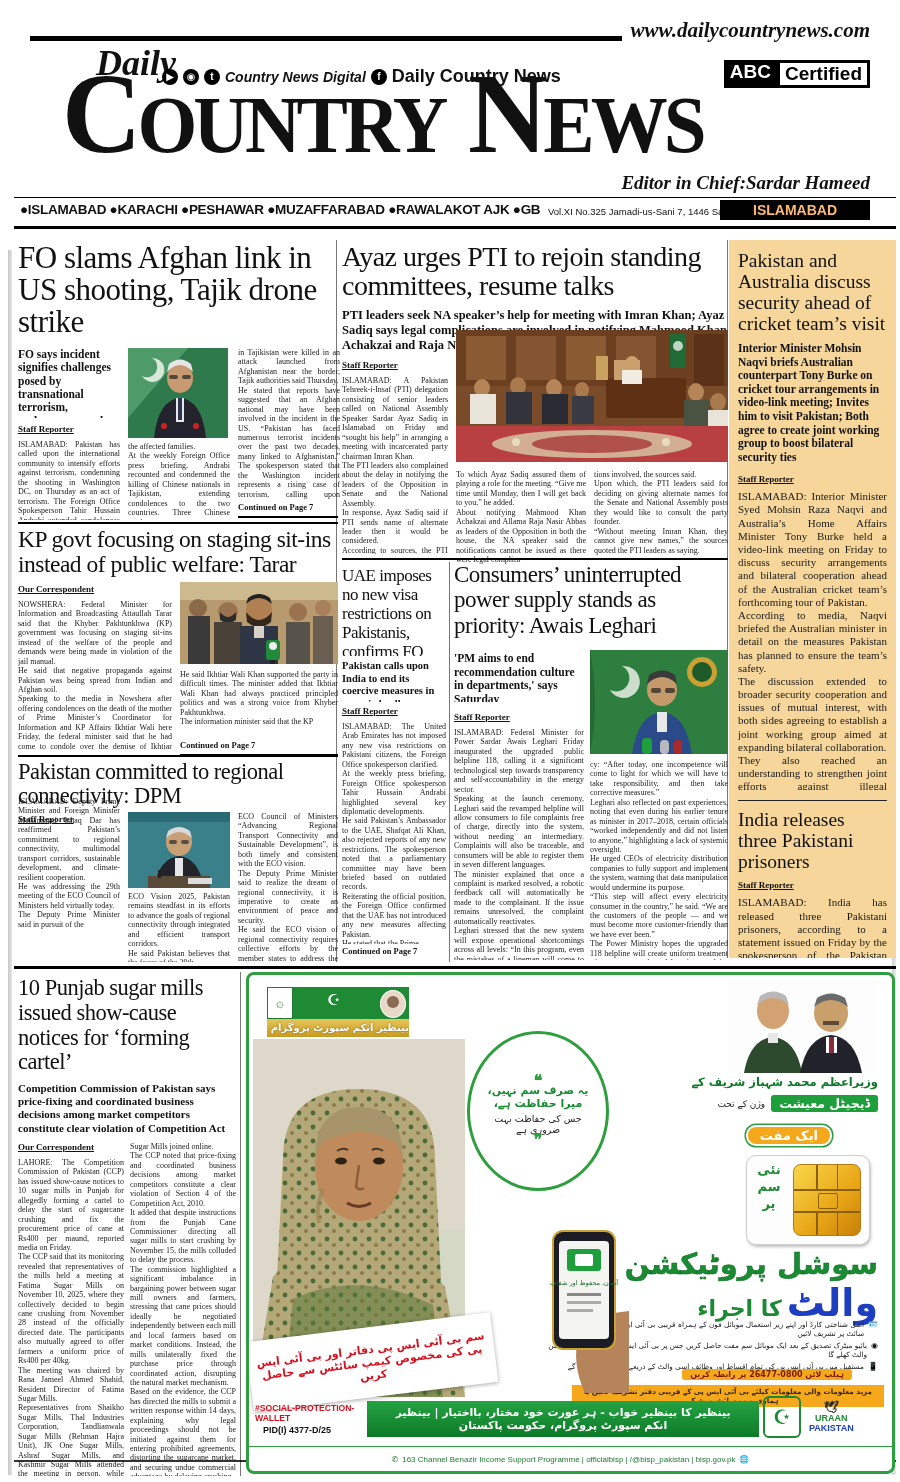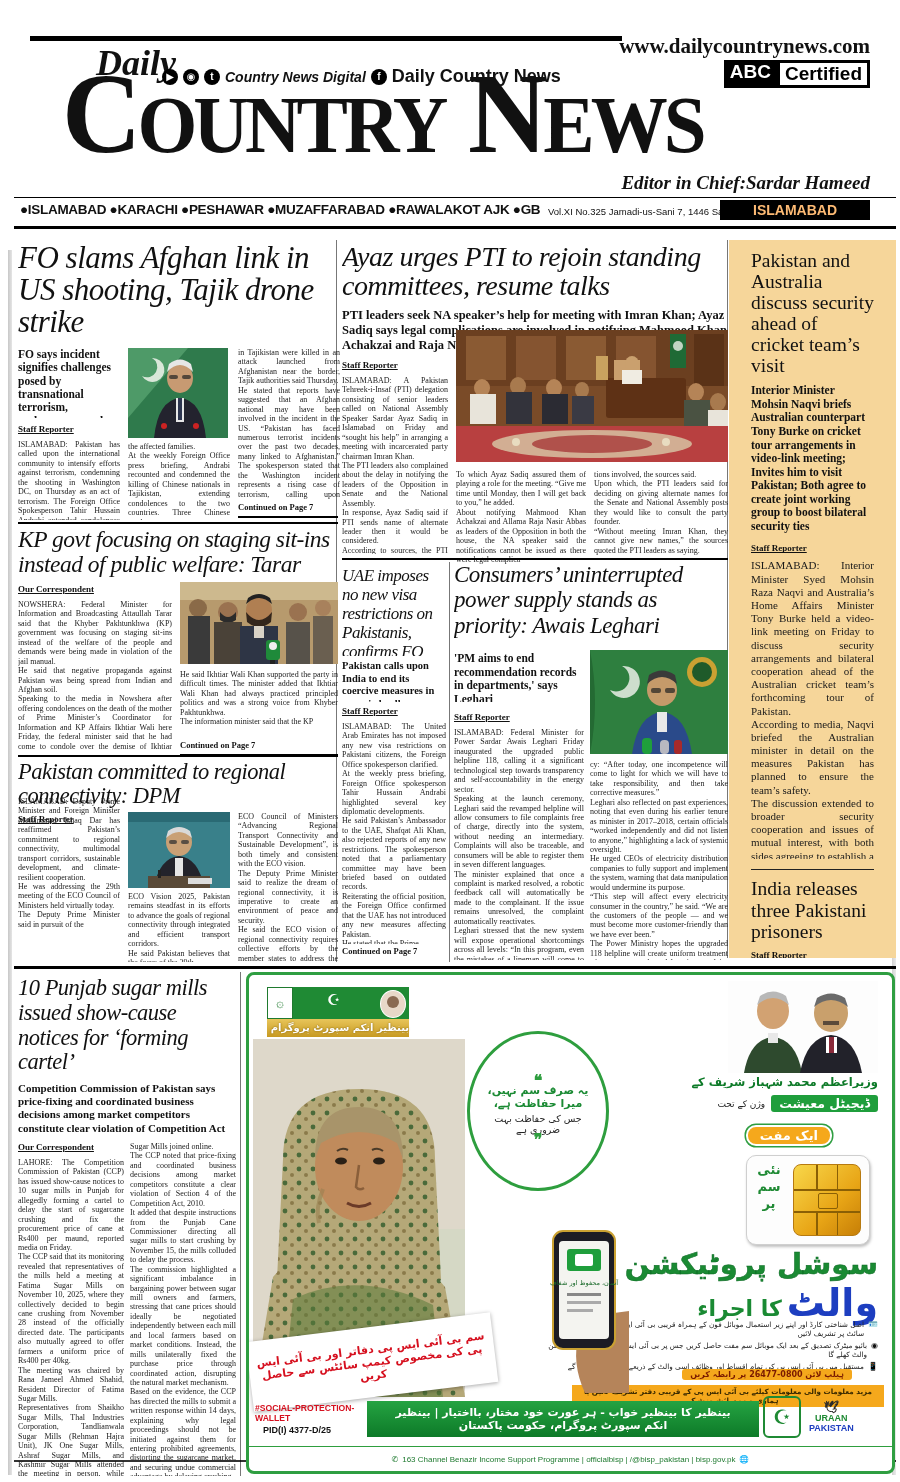"www.dailycountrynews.com" div.abs { font-style: none -> italic; top: 34px -> 18px }
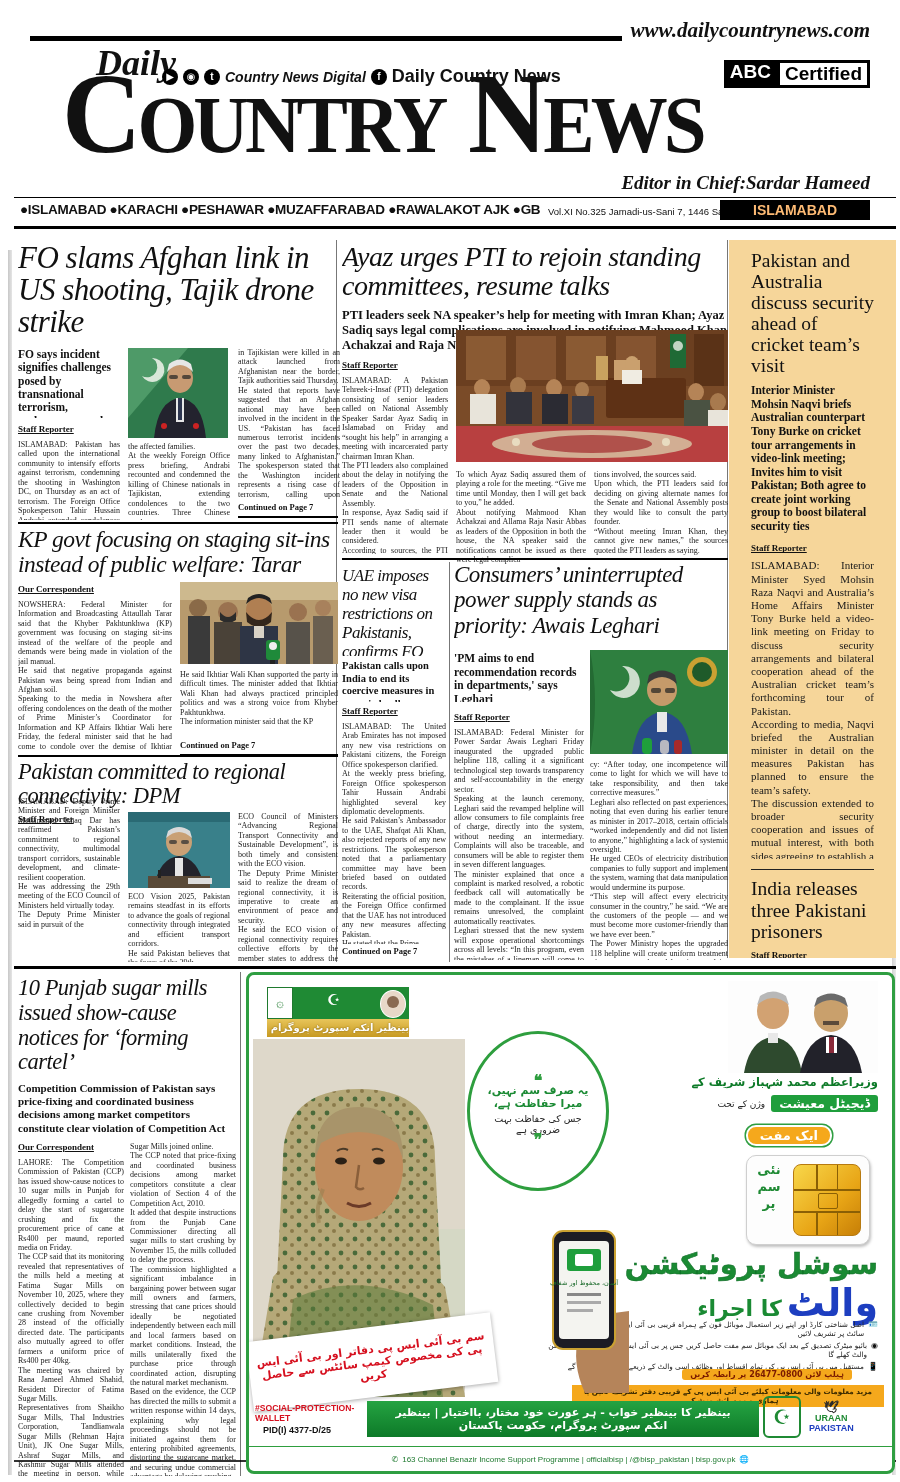"FO slams Afghan link in" .headline { font-style: italic -> none }
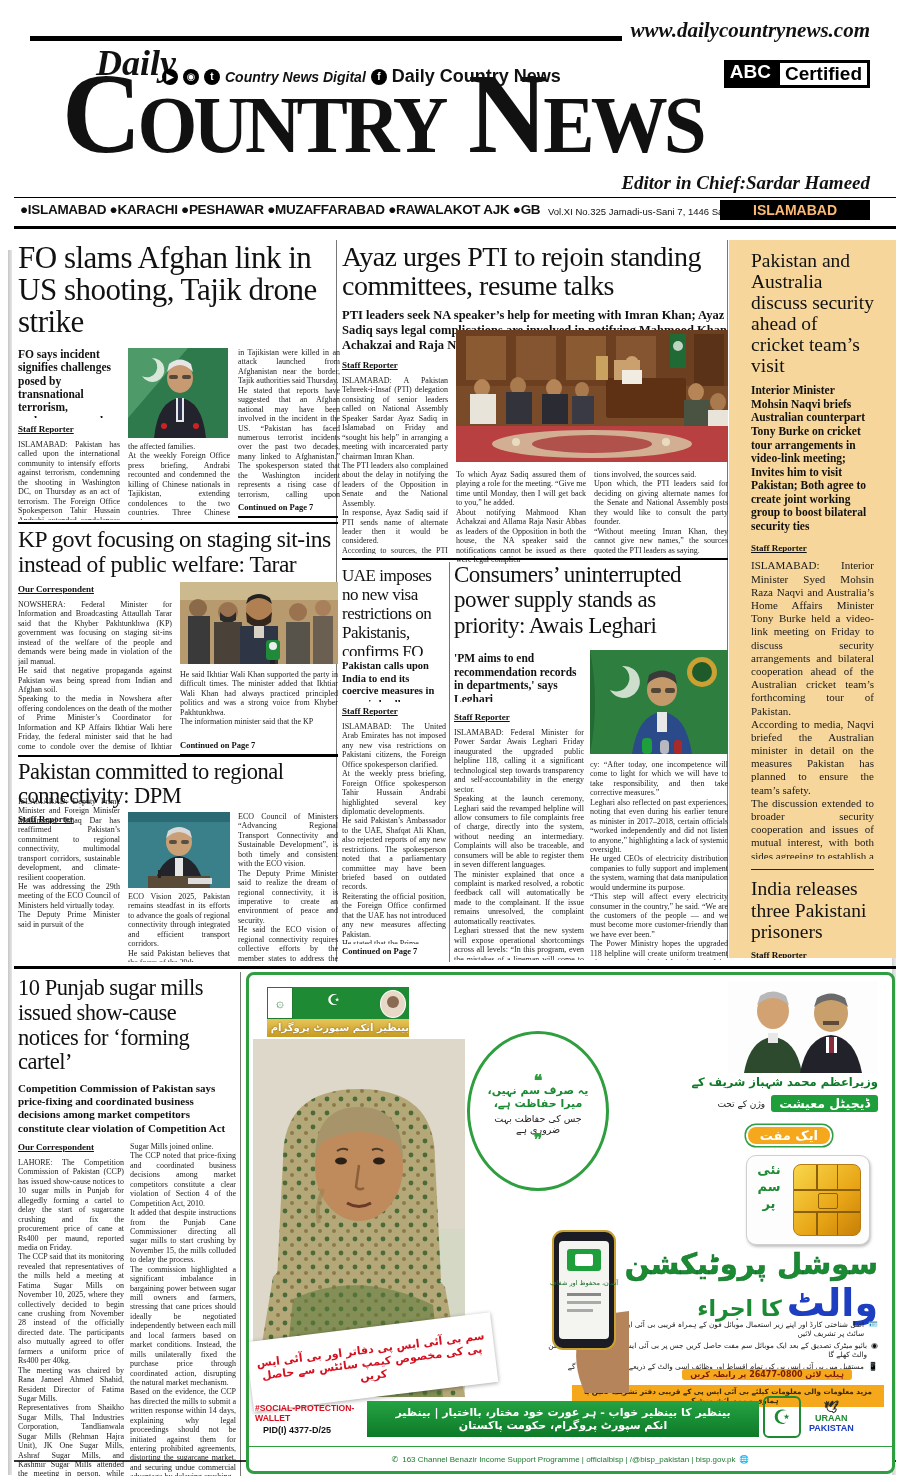"Pakistan and Australia discuss security" .sidebar { padding: 10px 22px -> 10px 9px }
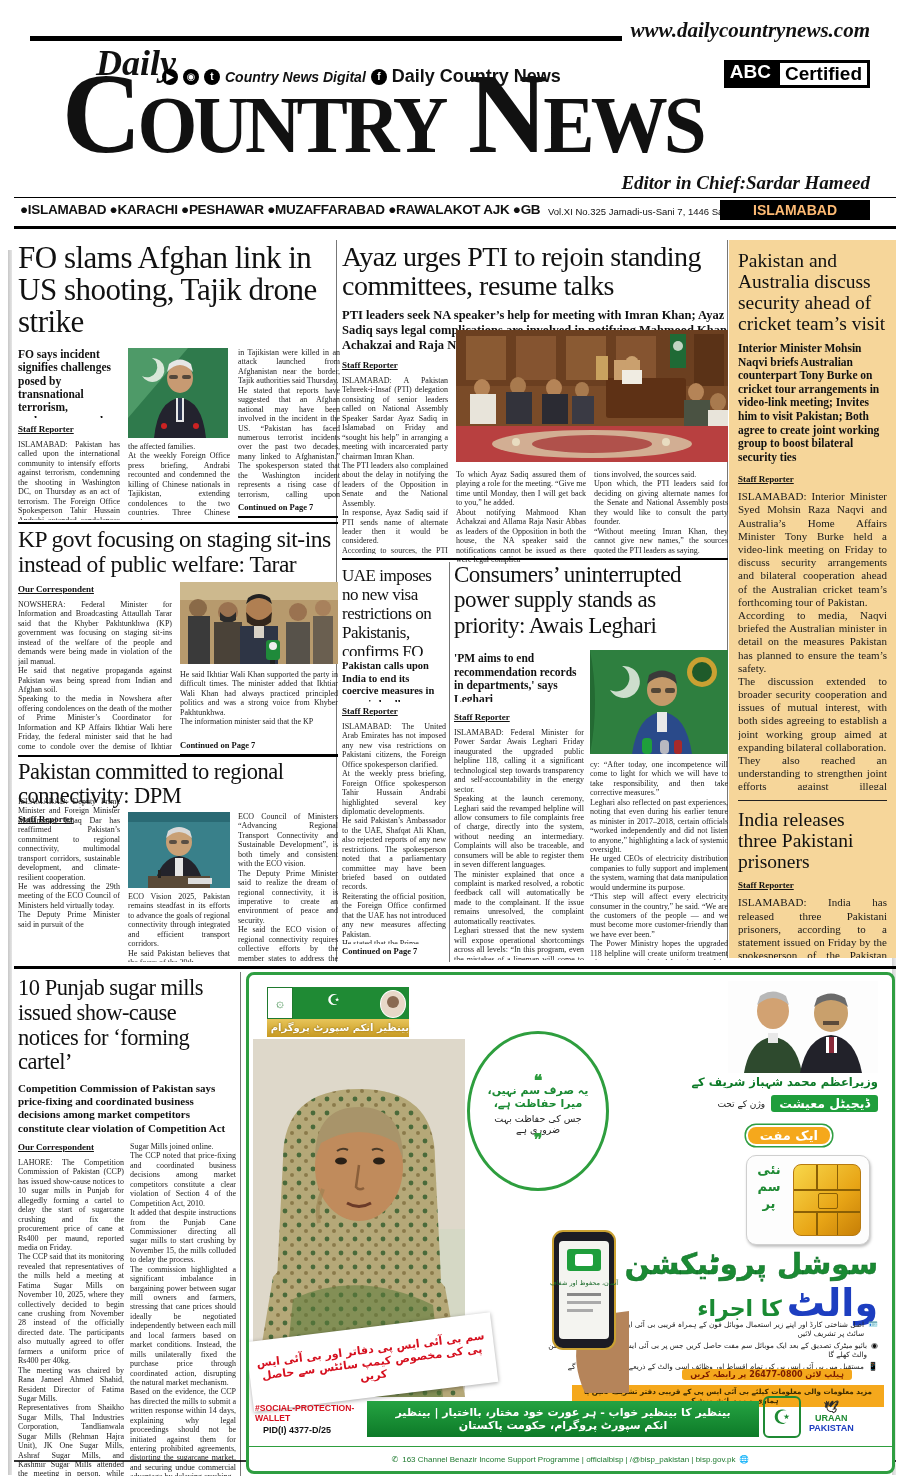"'PM aims to end recommendation" div.abs { text: records in departments,' says Leghari -> culture in departments,' says Saturday }
